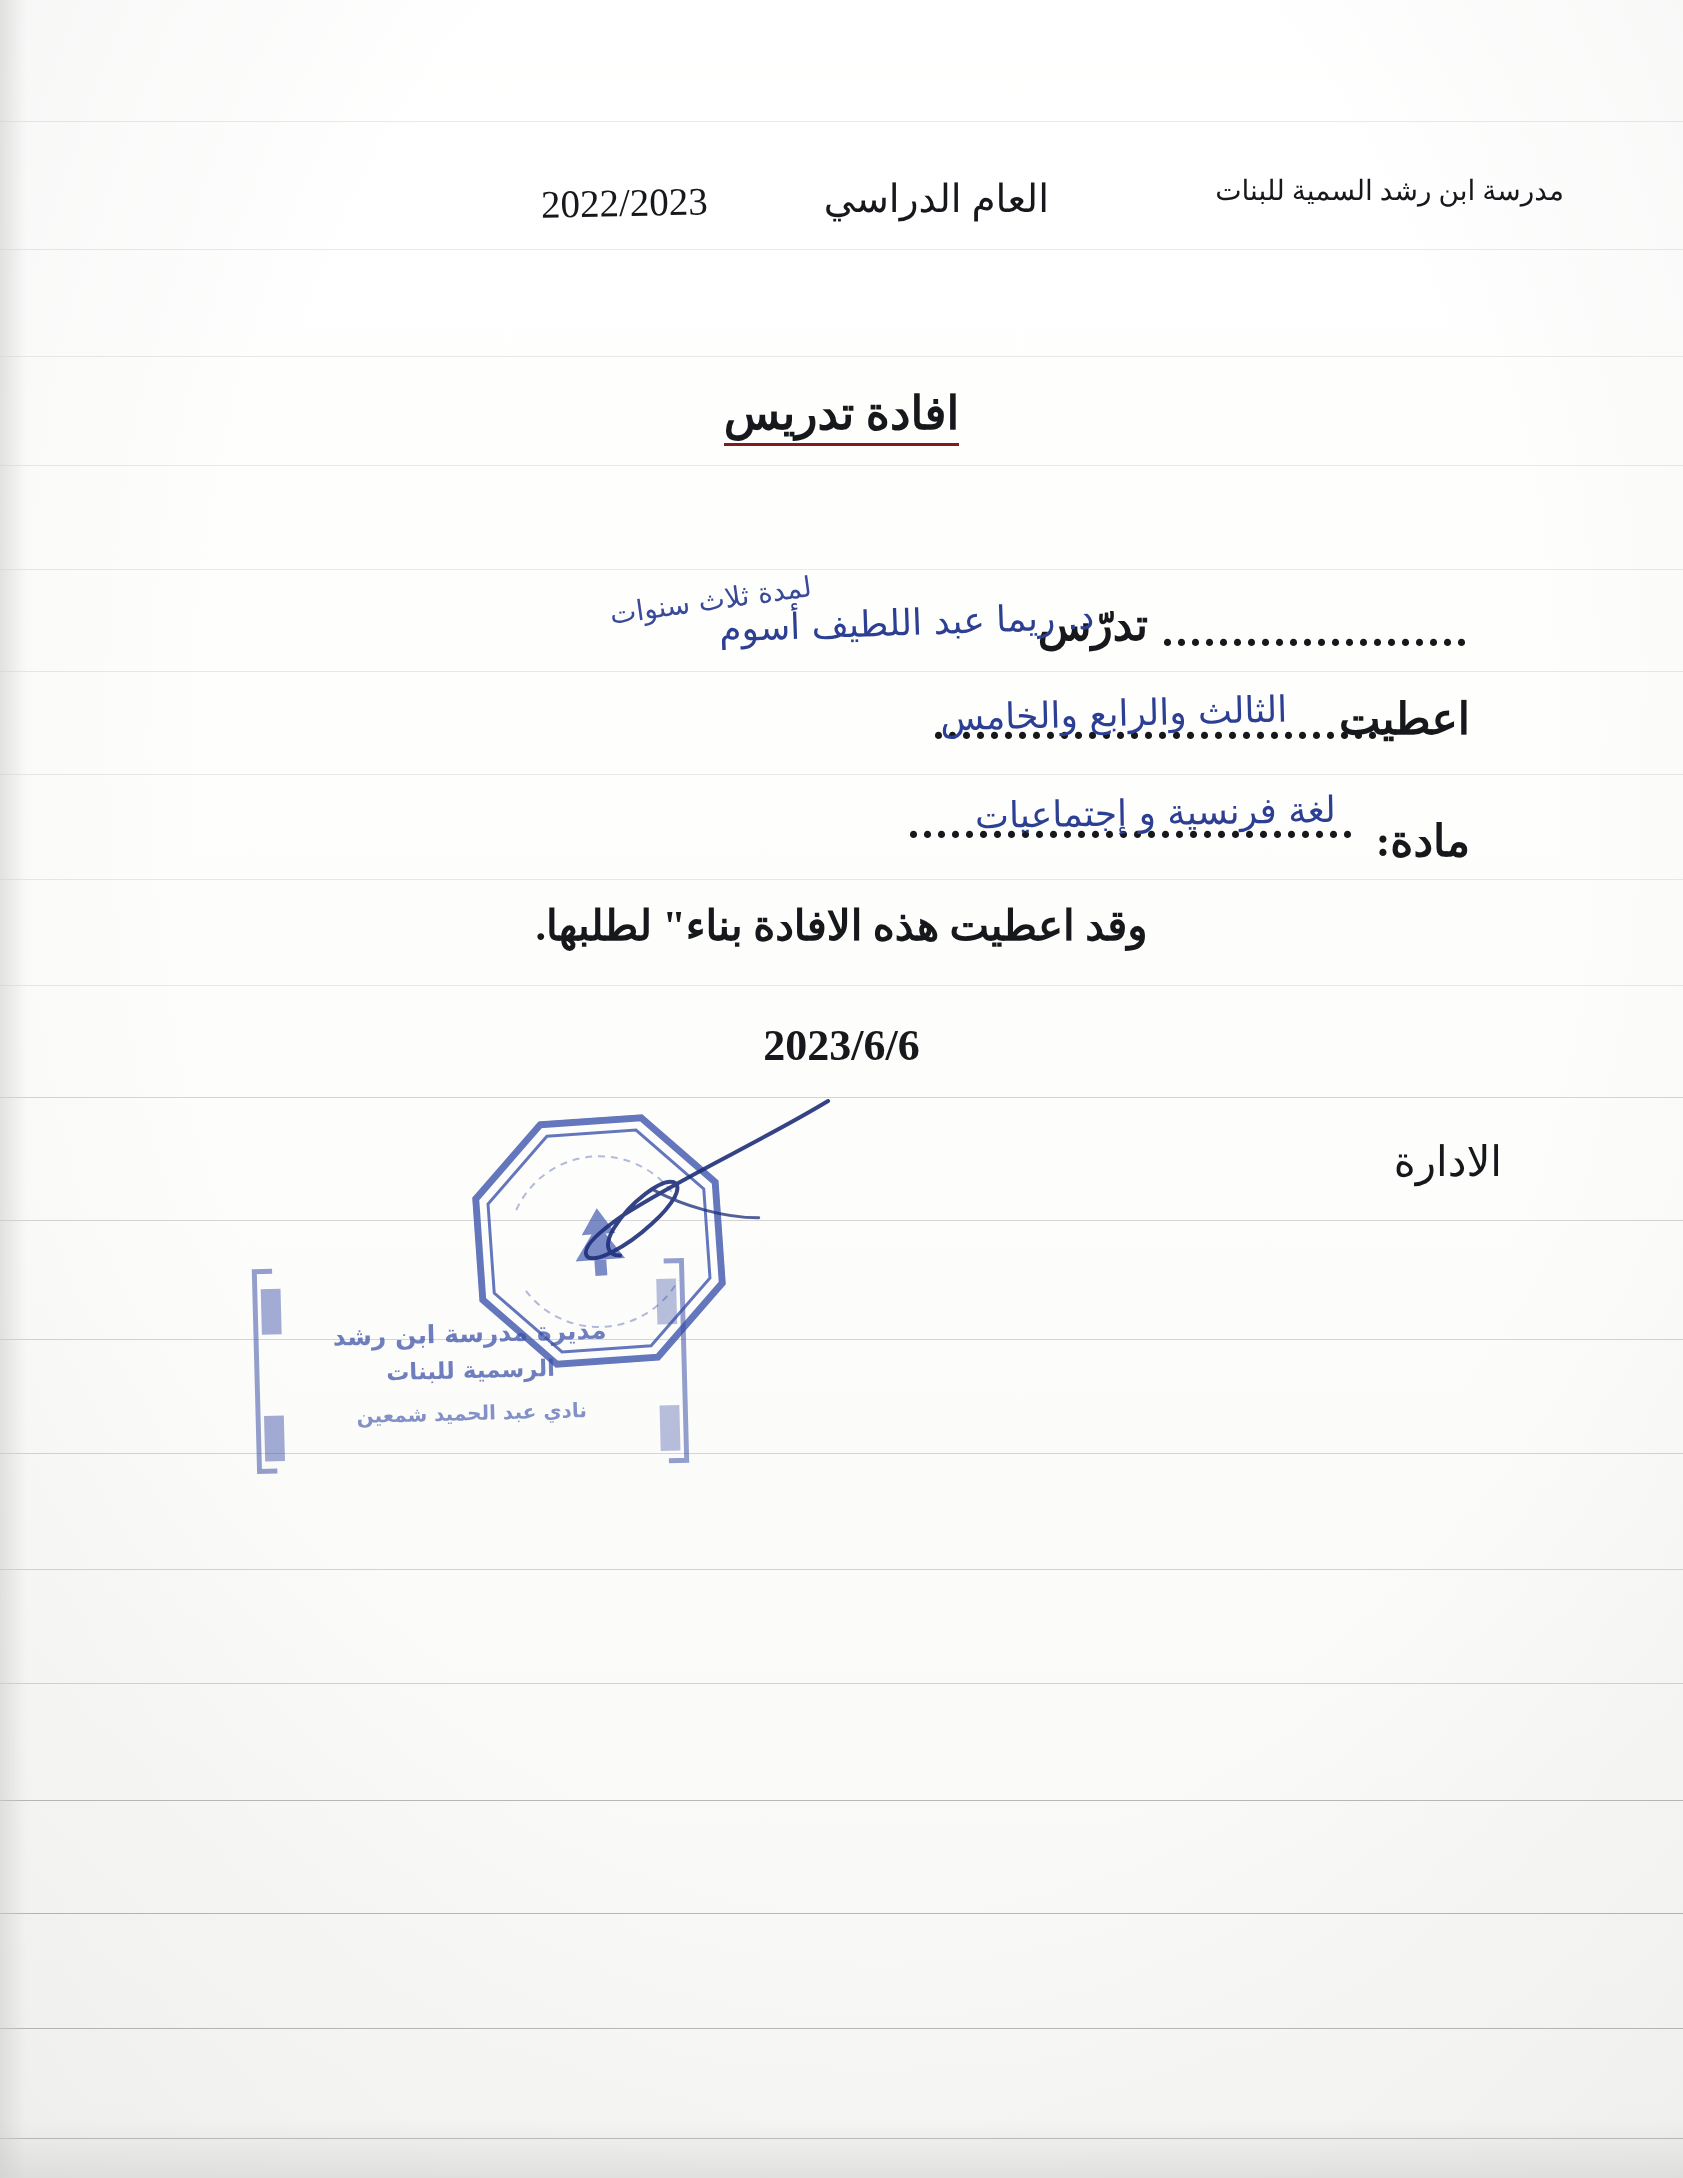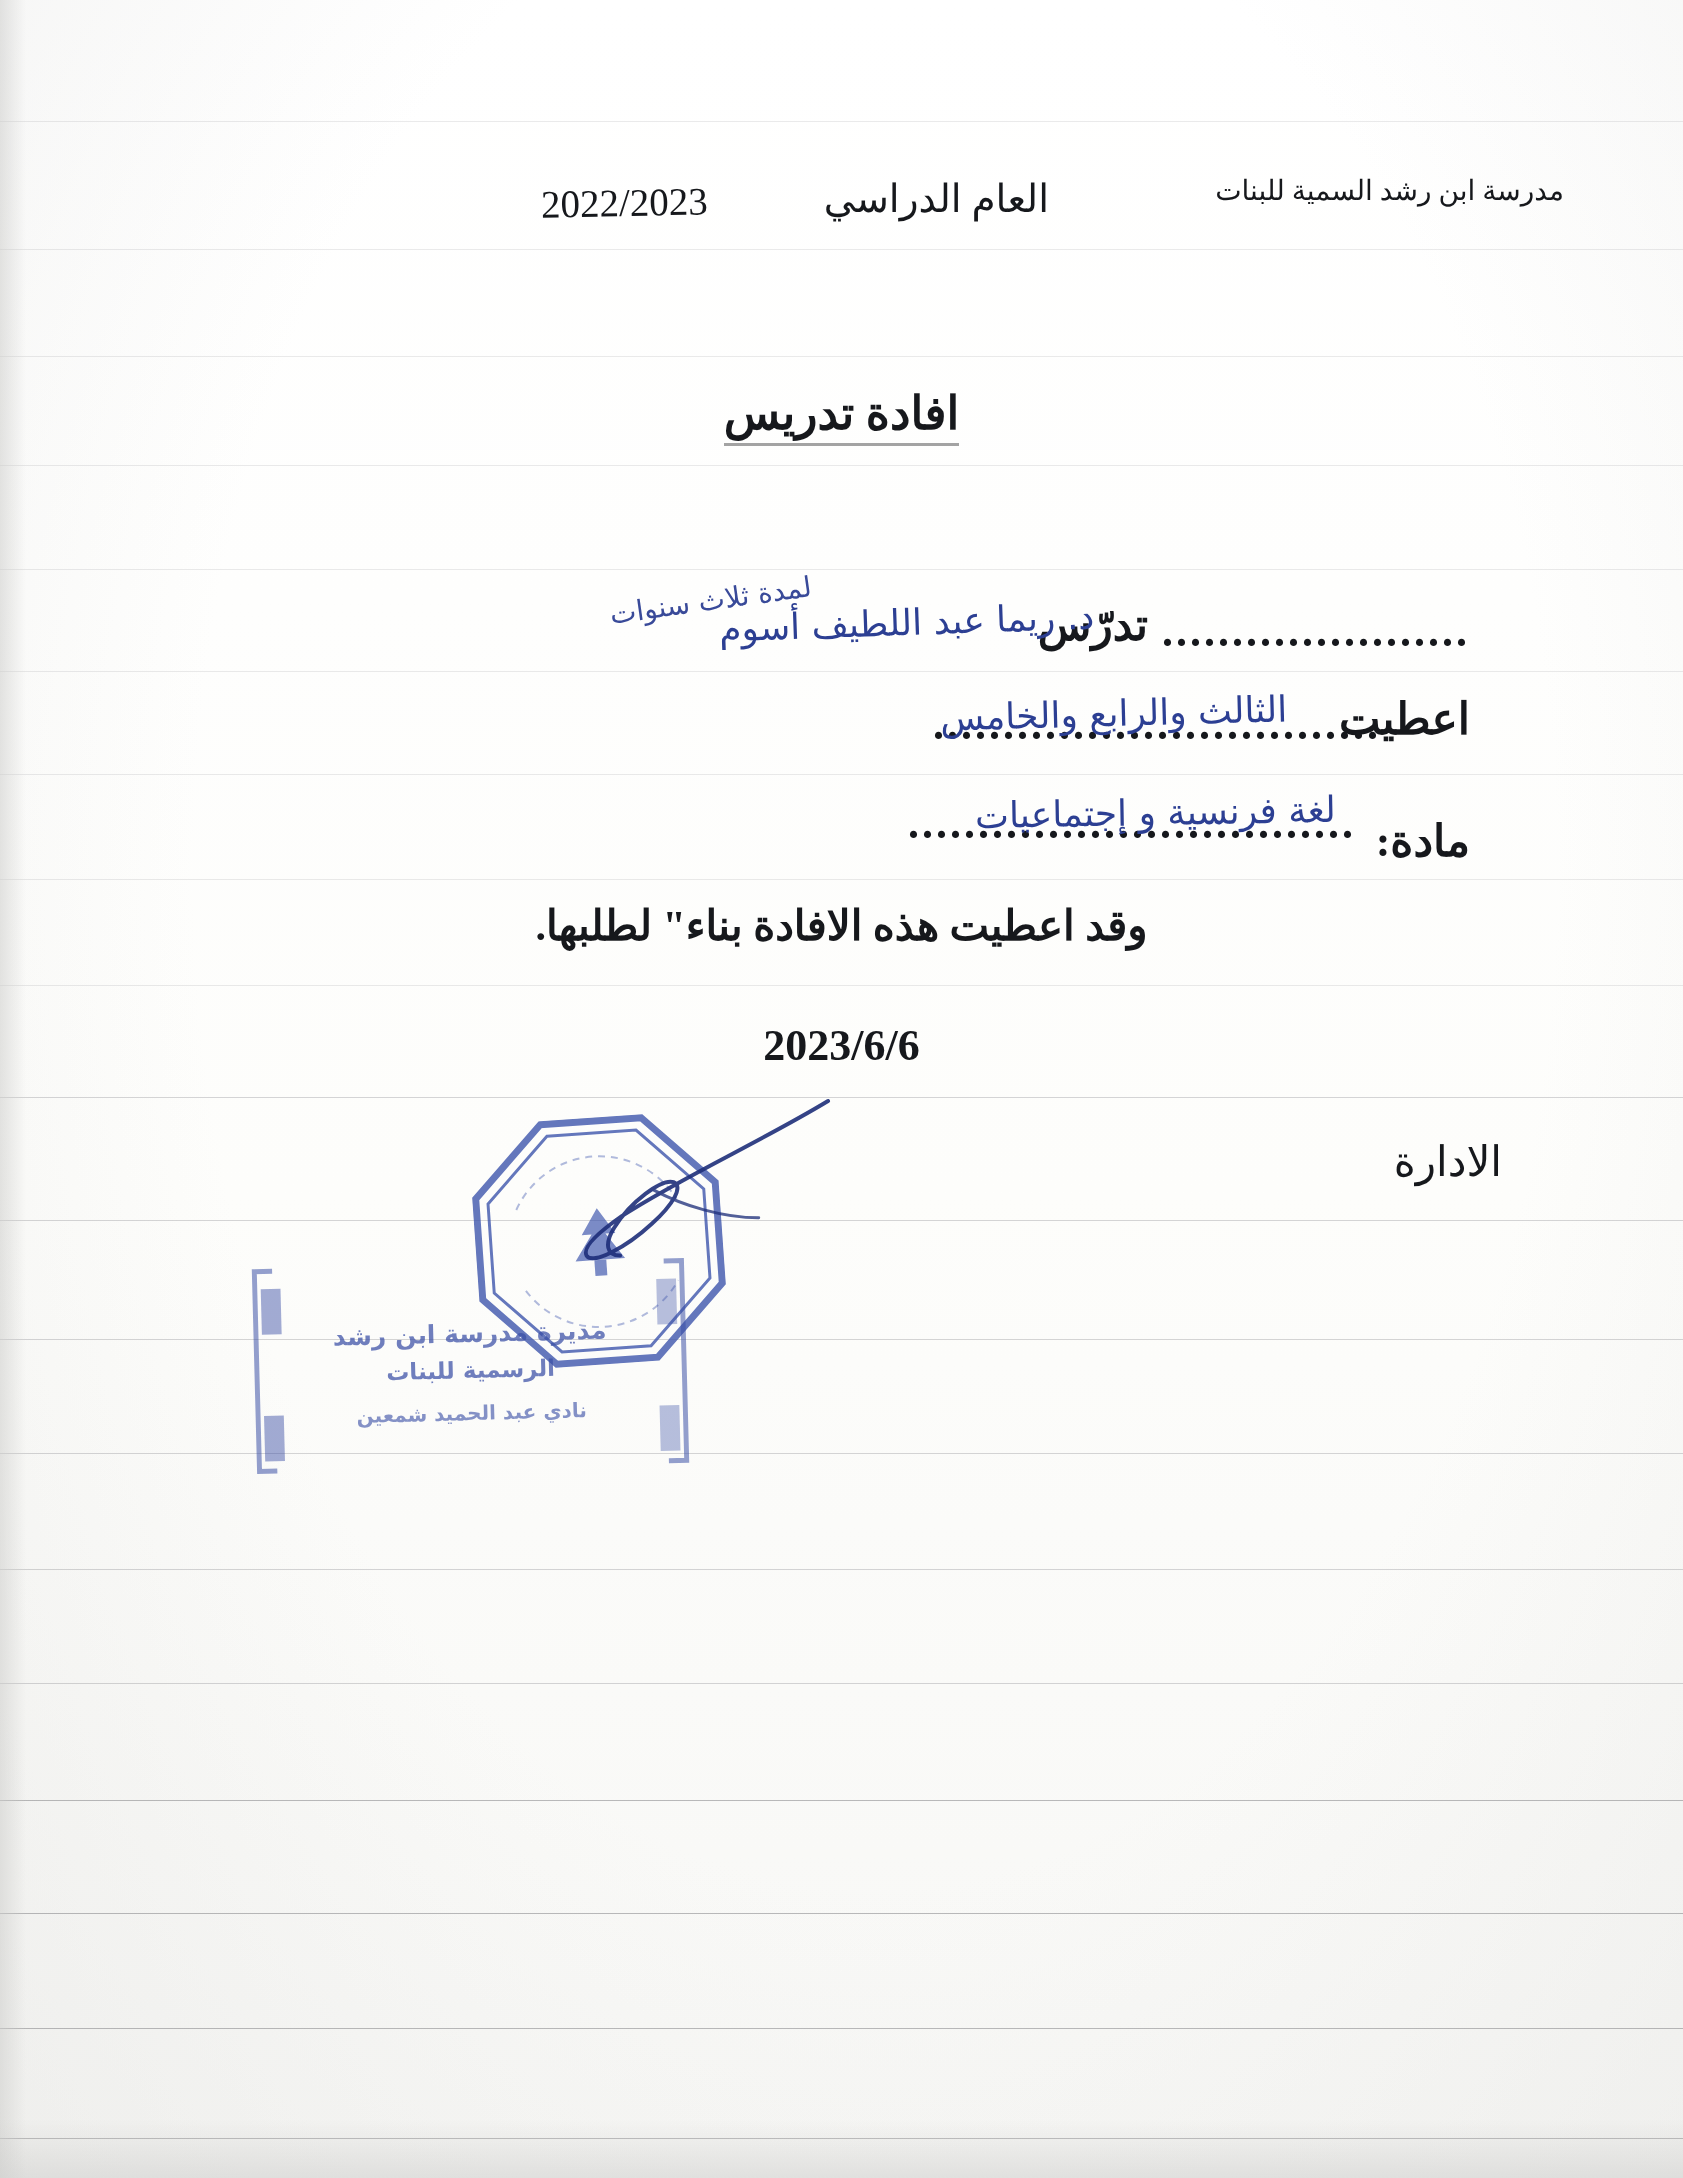"افادة تدريس" #doc-title span { border-bottom: 3px solid #a3a3a3 -> 3px solid #7f1d1d }
